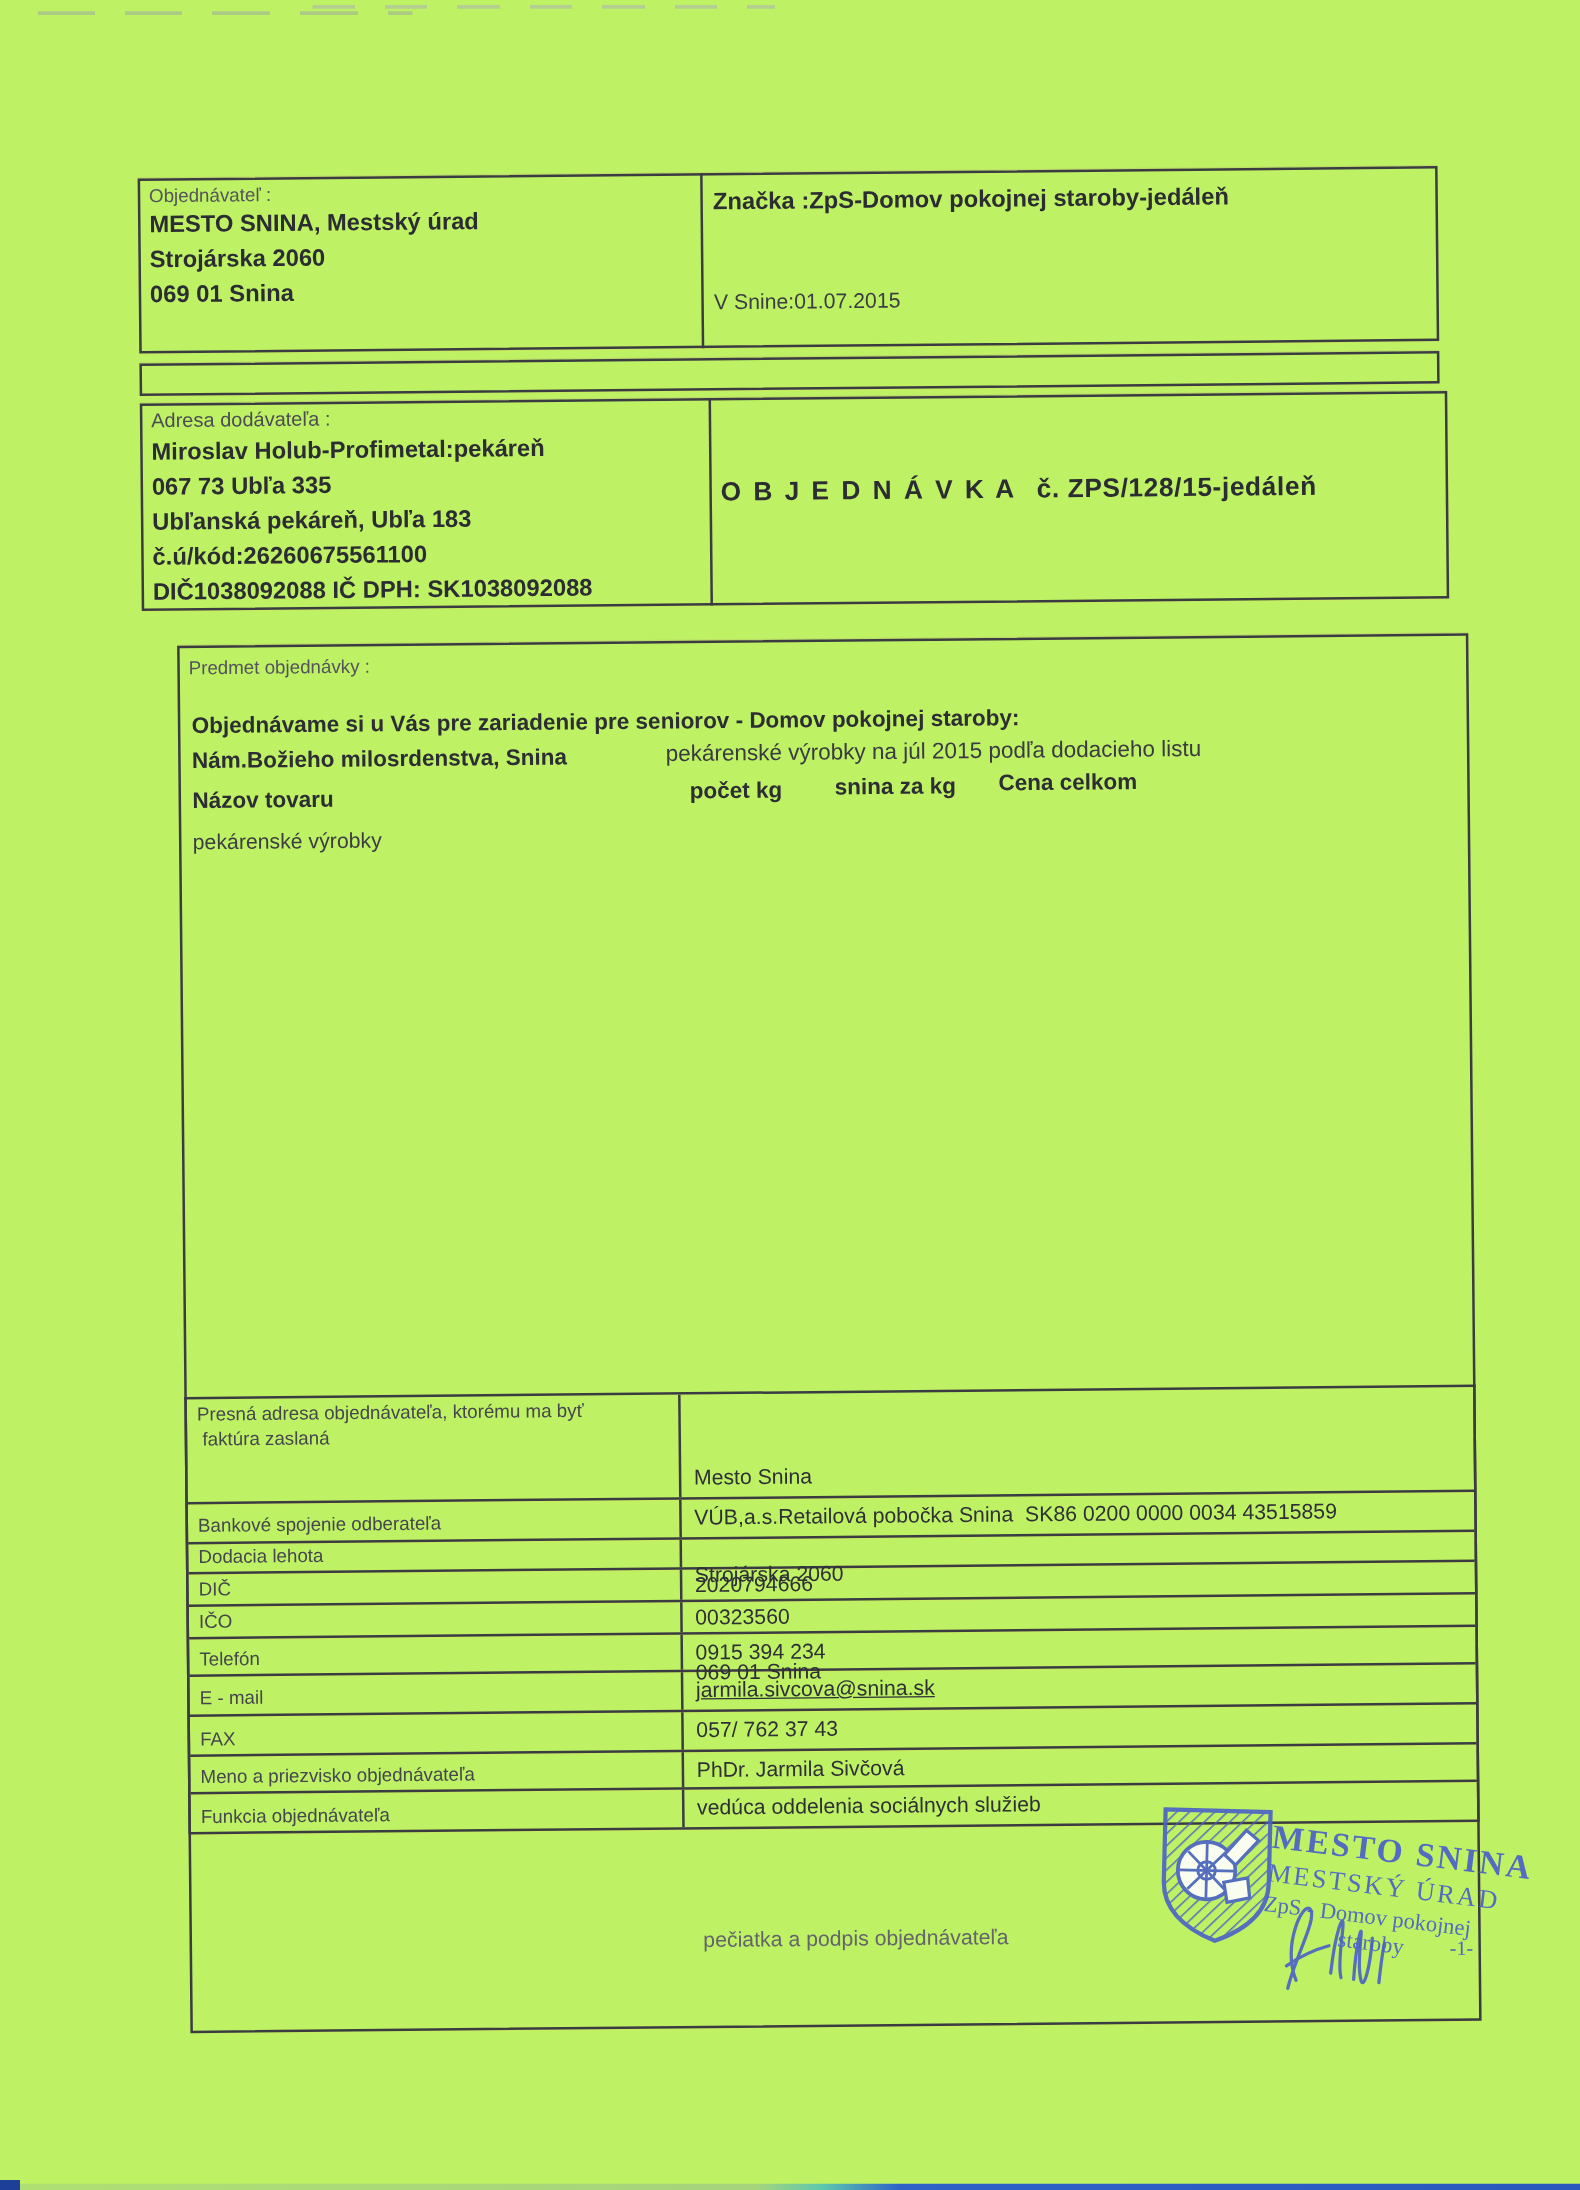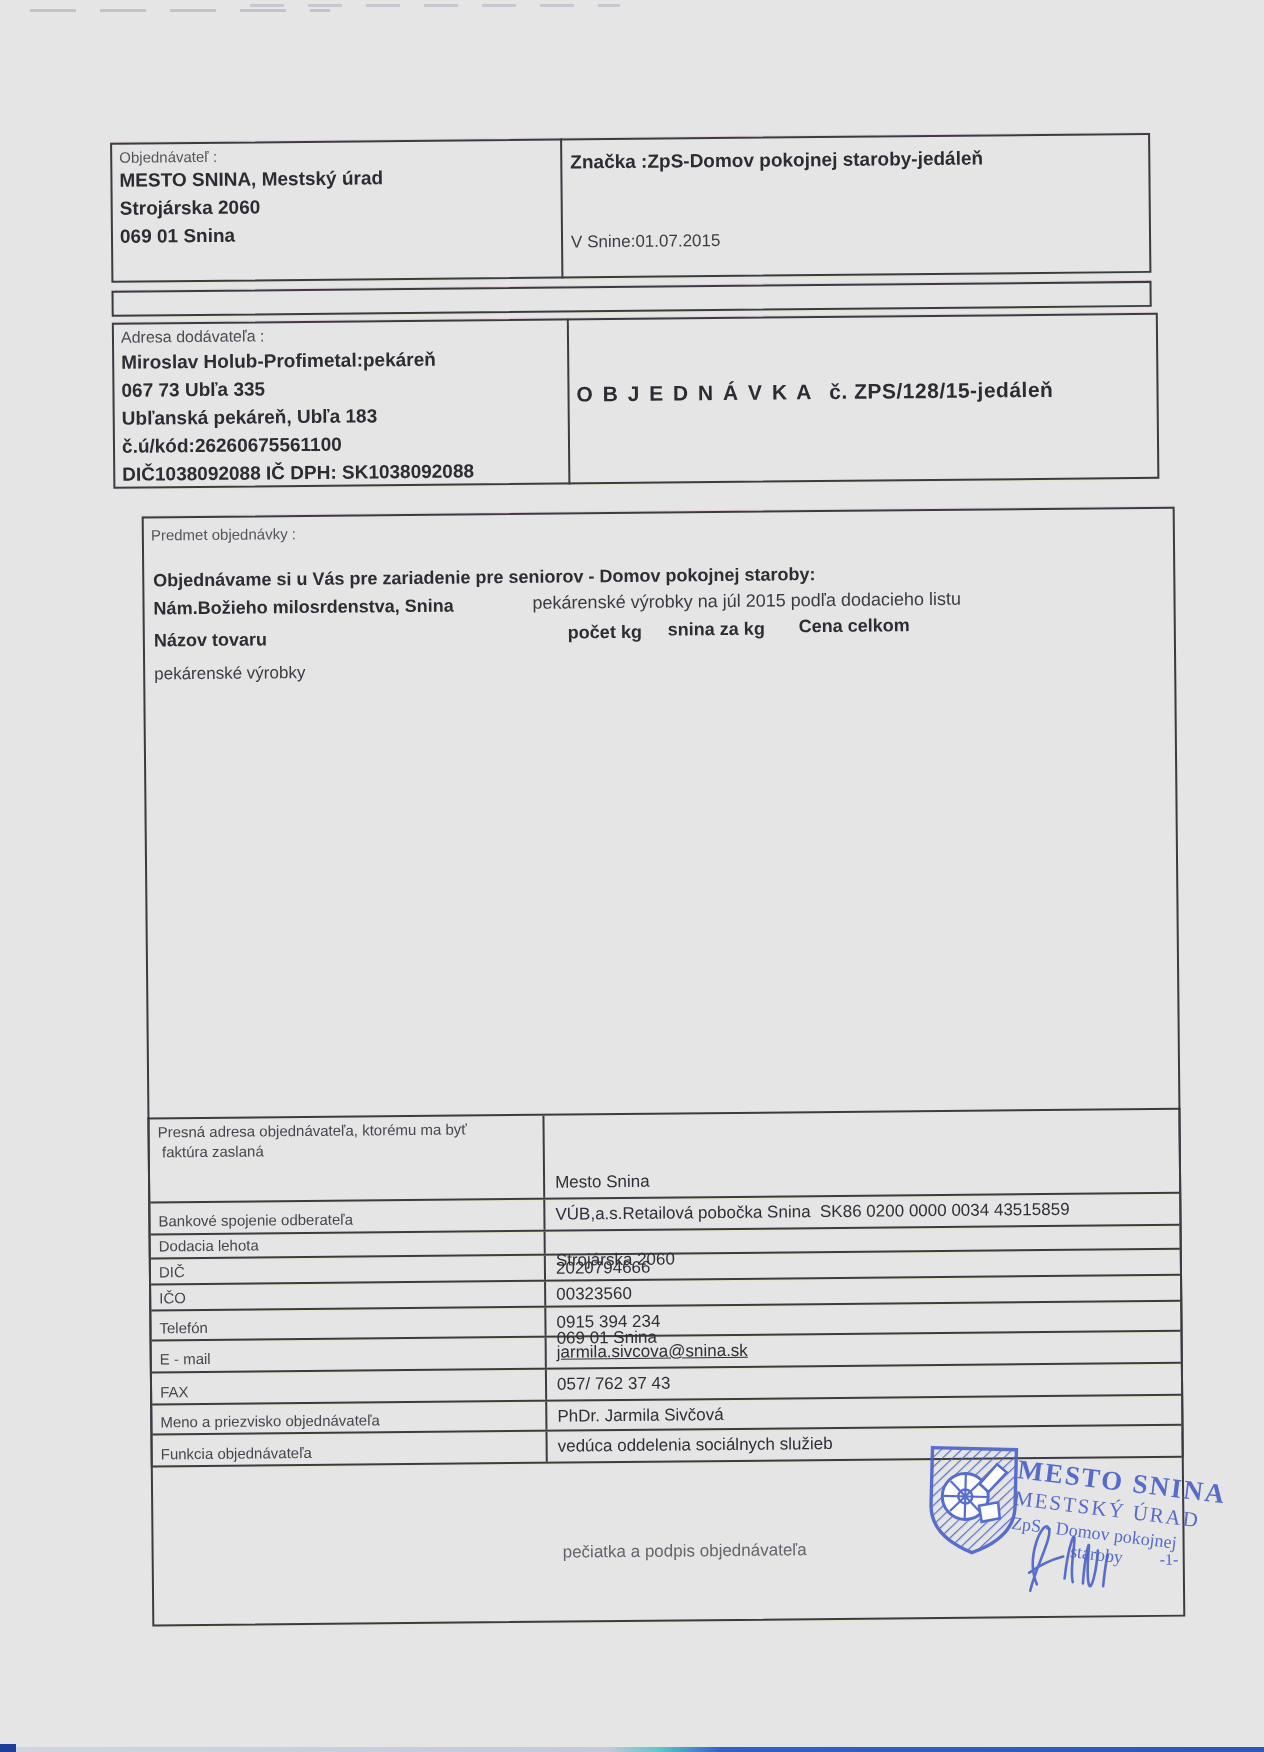"Objednávateľ :" #page { background: #e5e5e5 -> #bef264 }
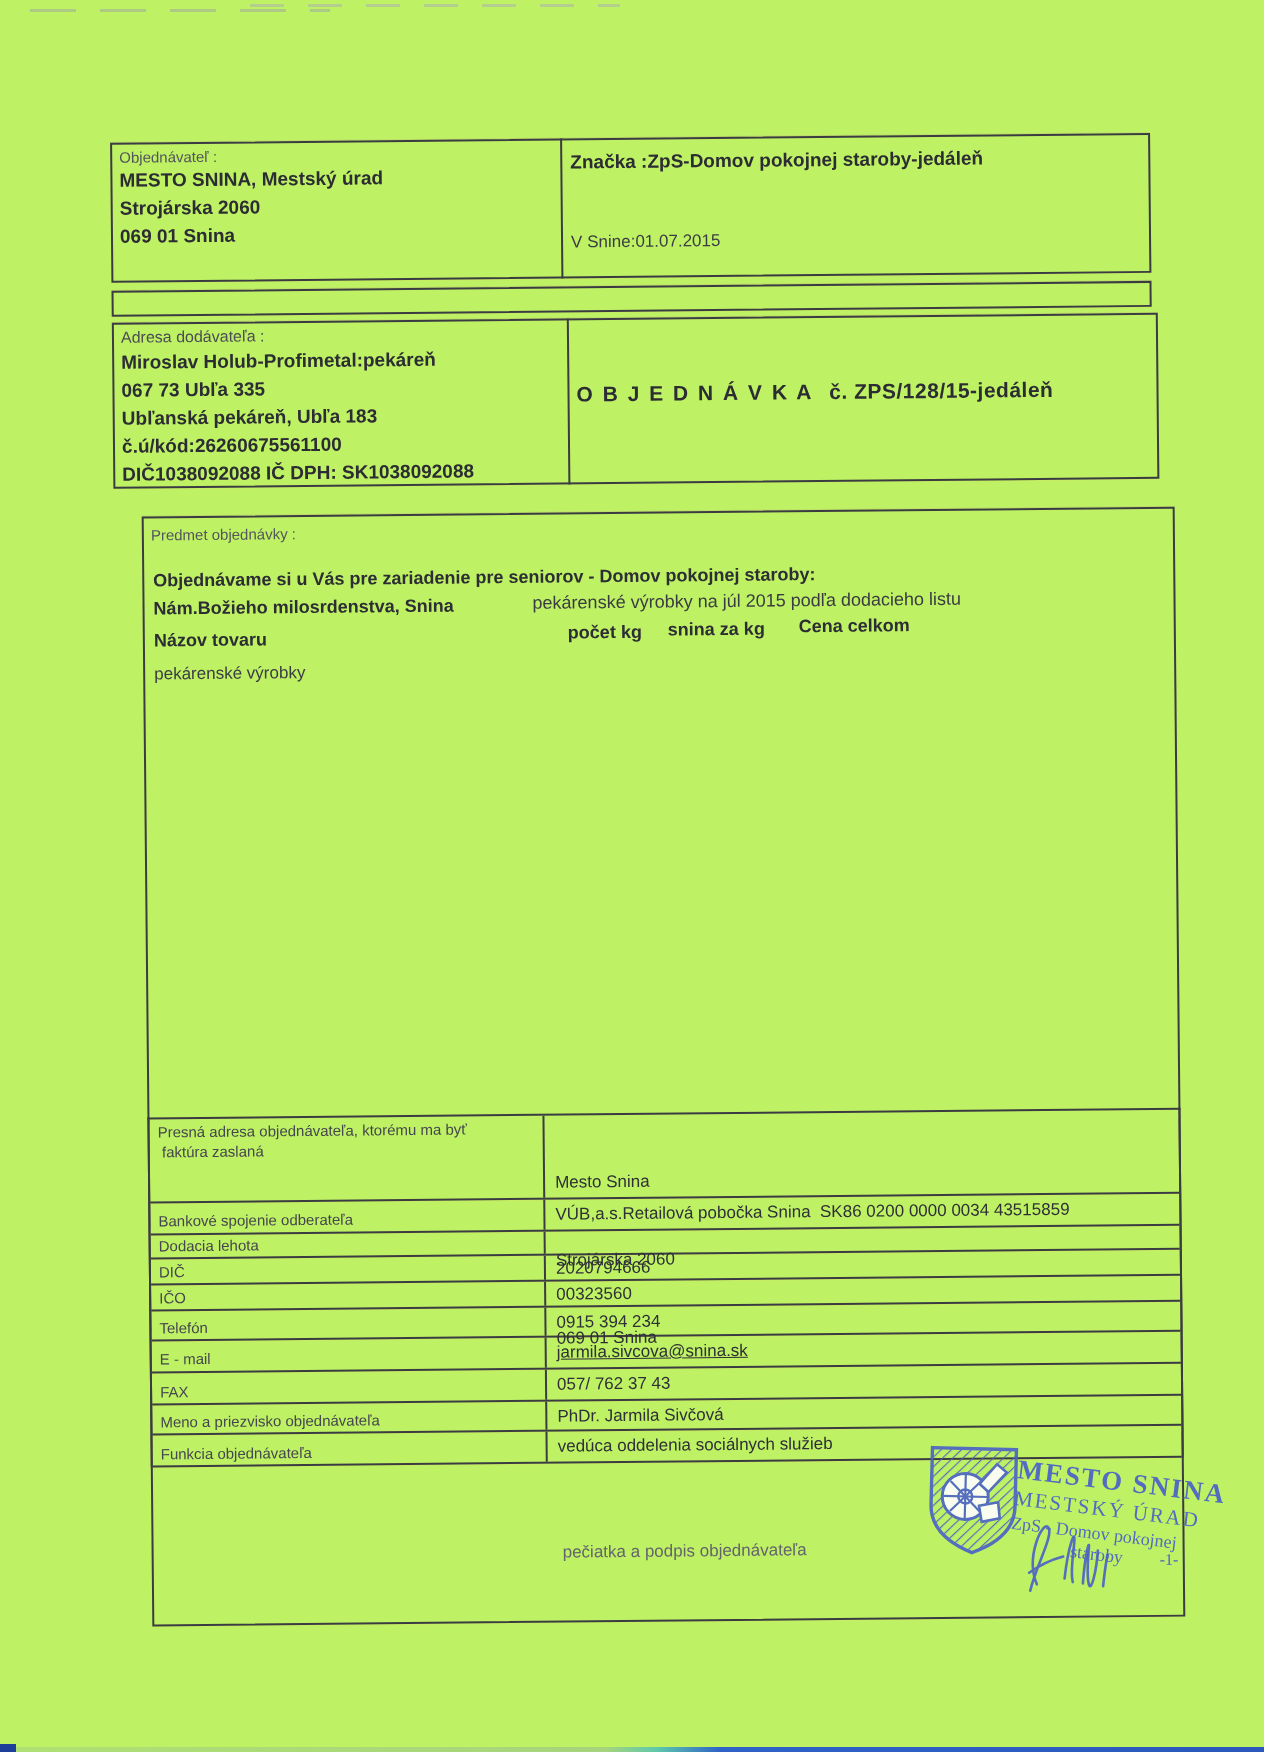"počet kg" div.abs { margin-left: 16px -> none }
